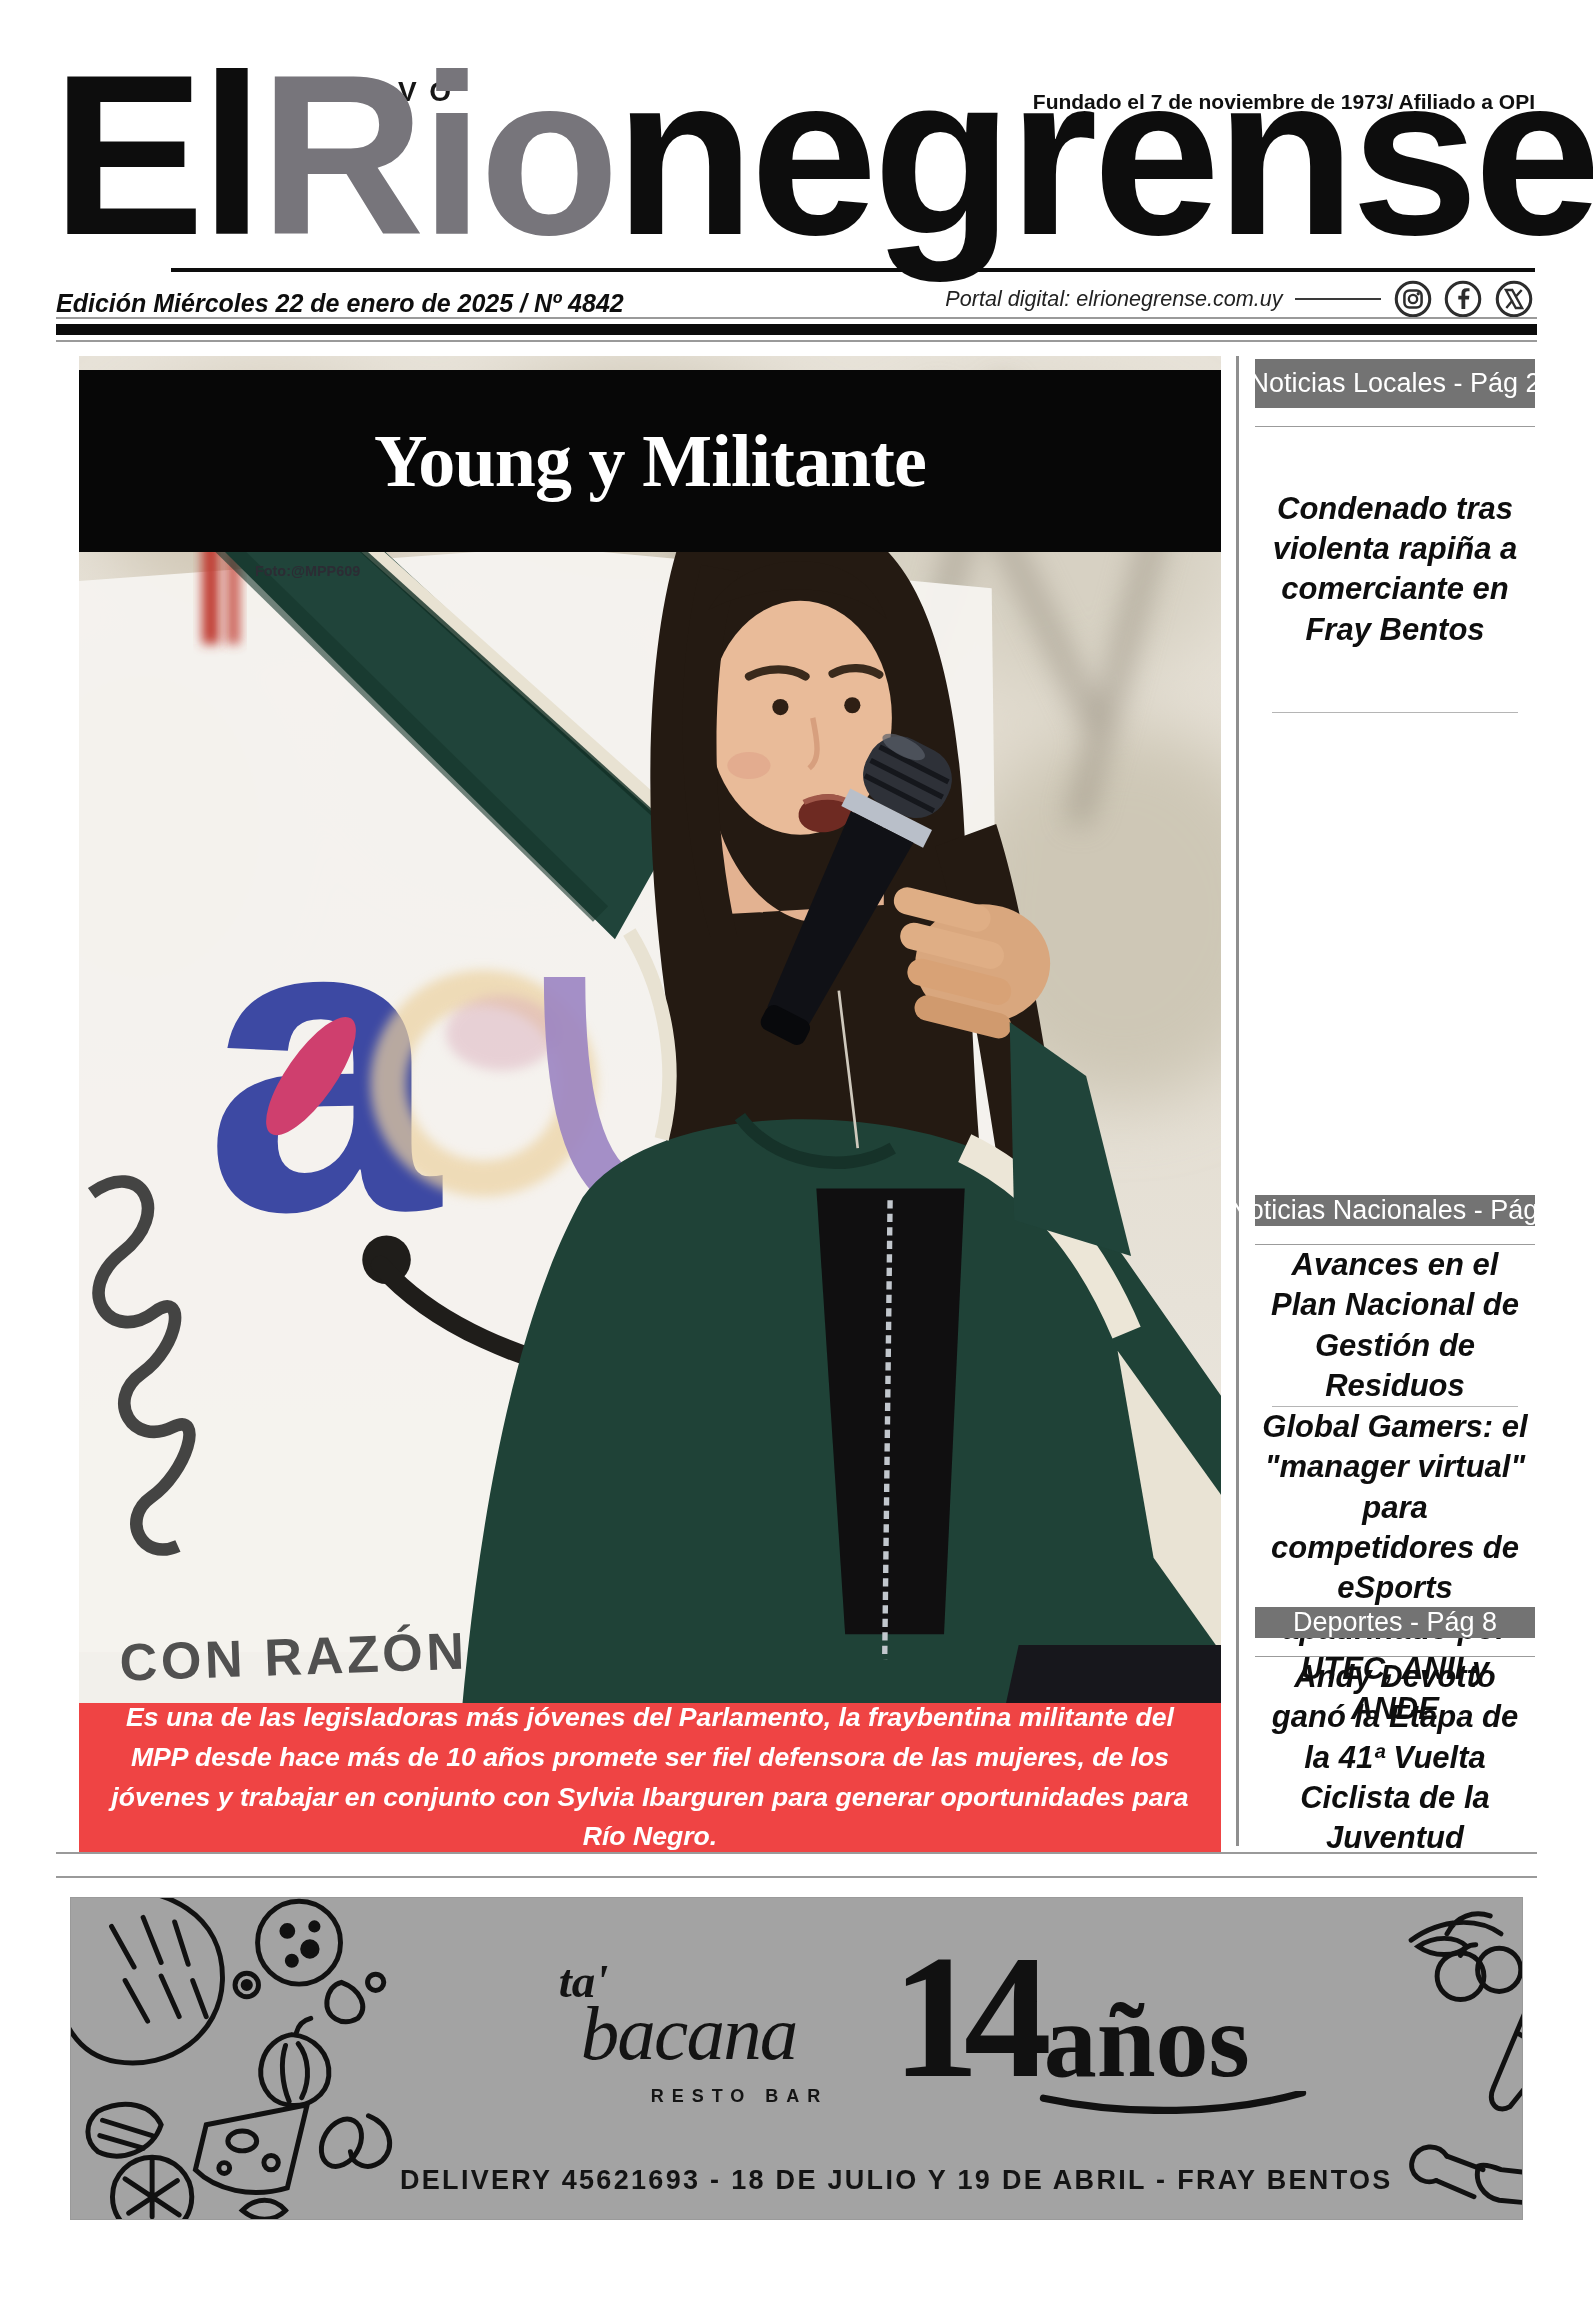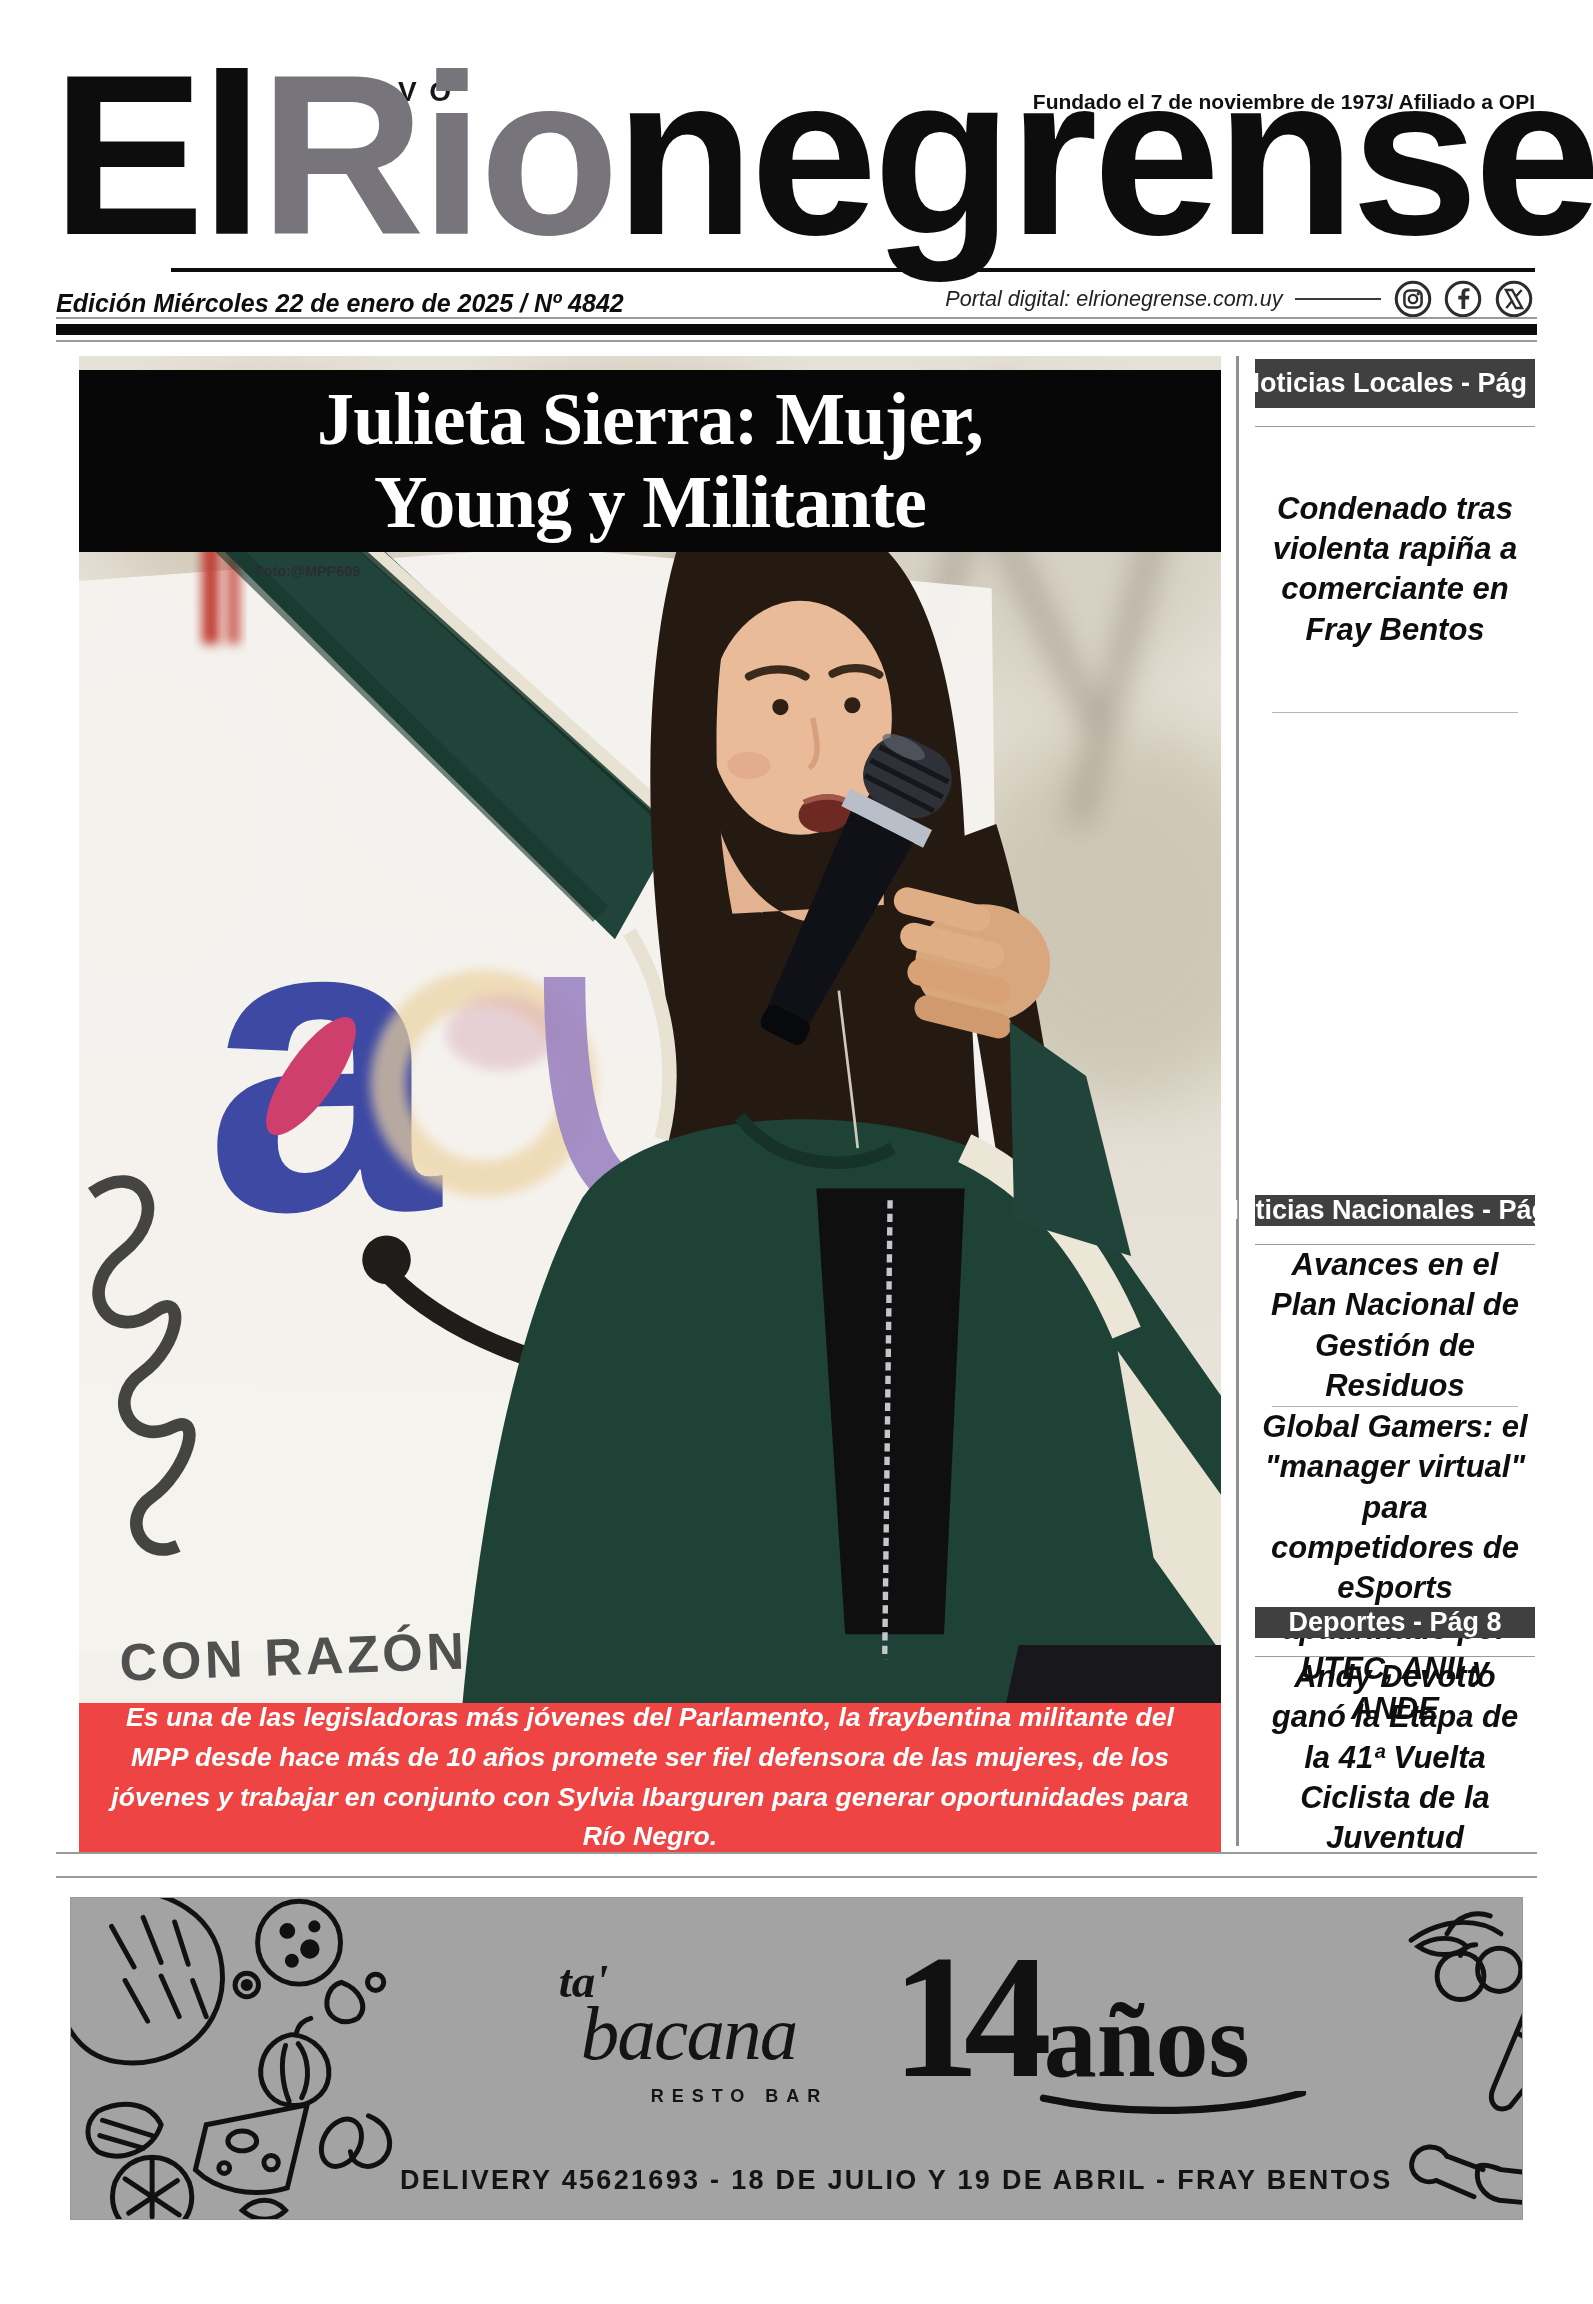"Julieta Sierra: Mujer," div.headline-line { html: <div>Julieta Sierra: Mujer,</div> -> none }
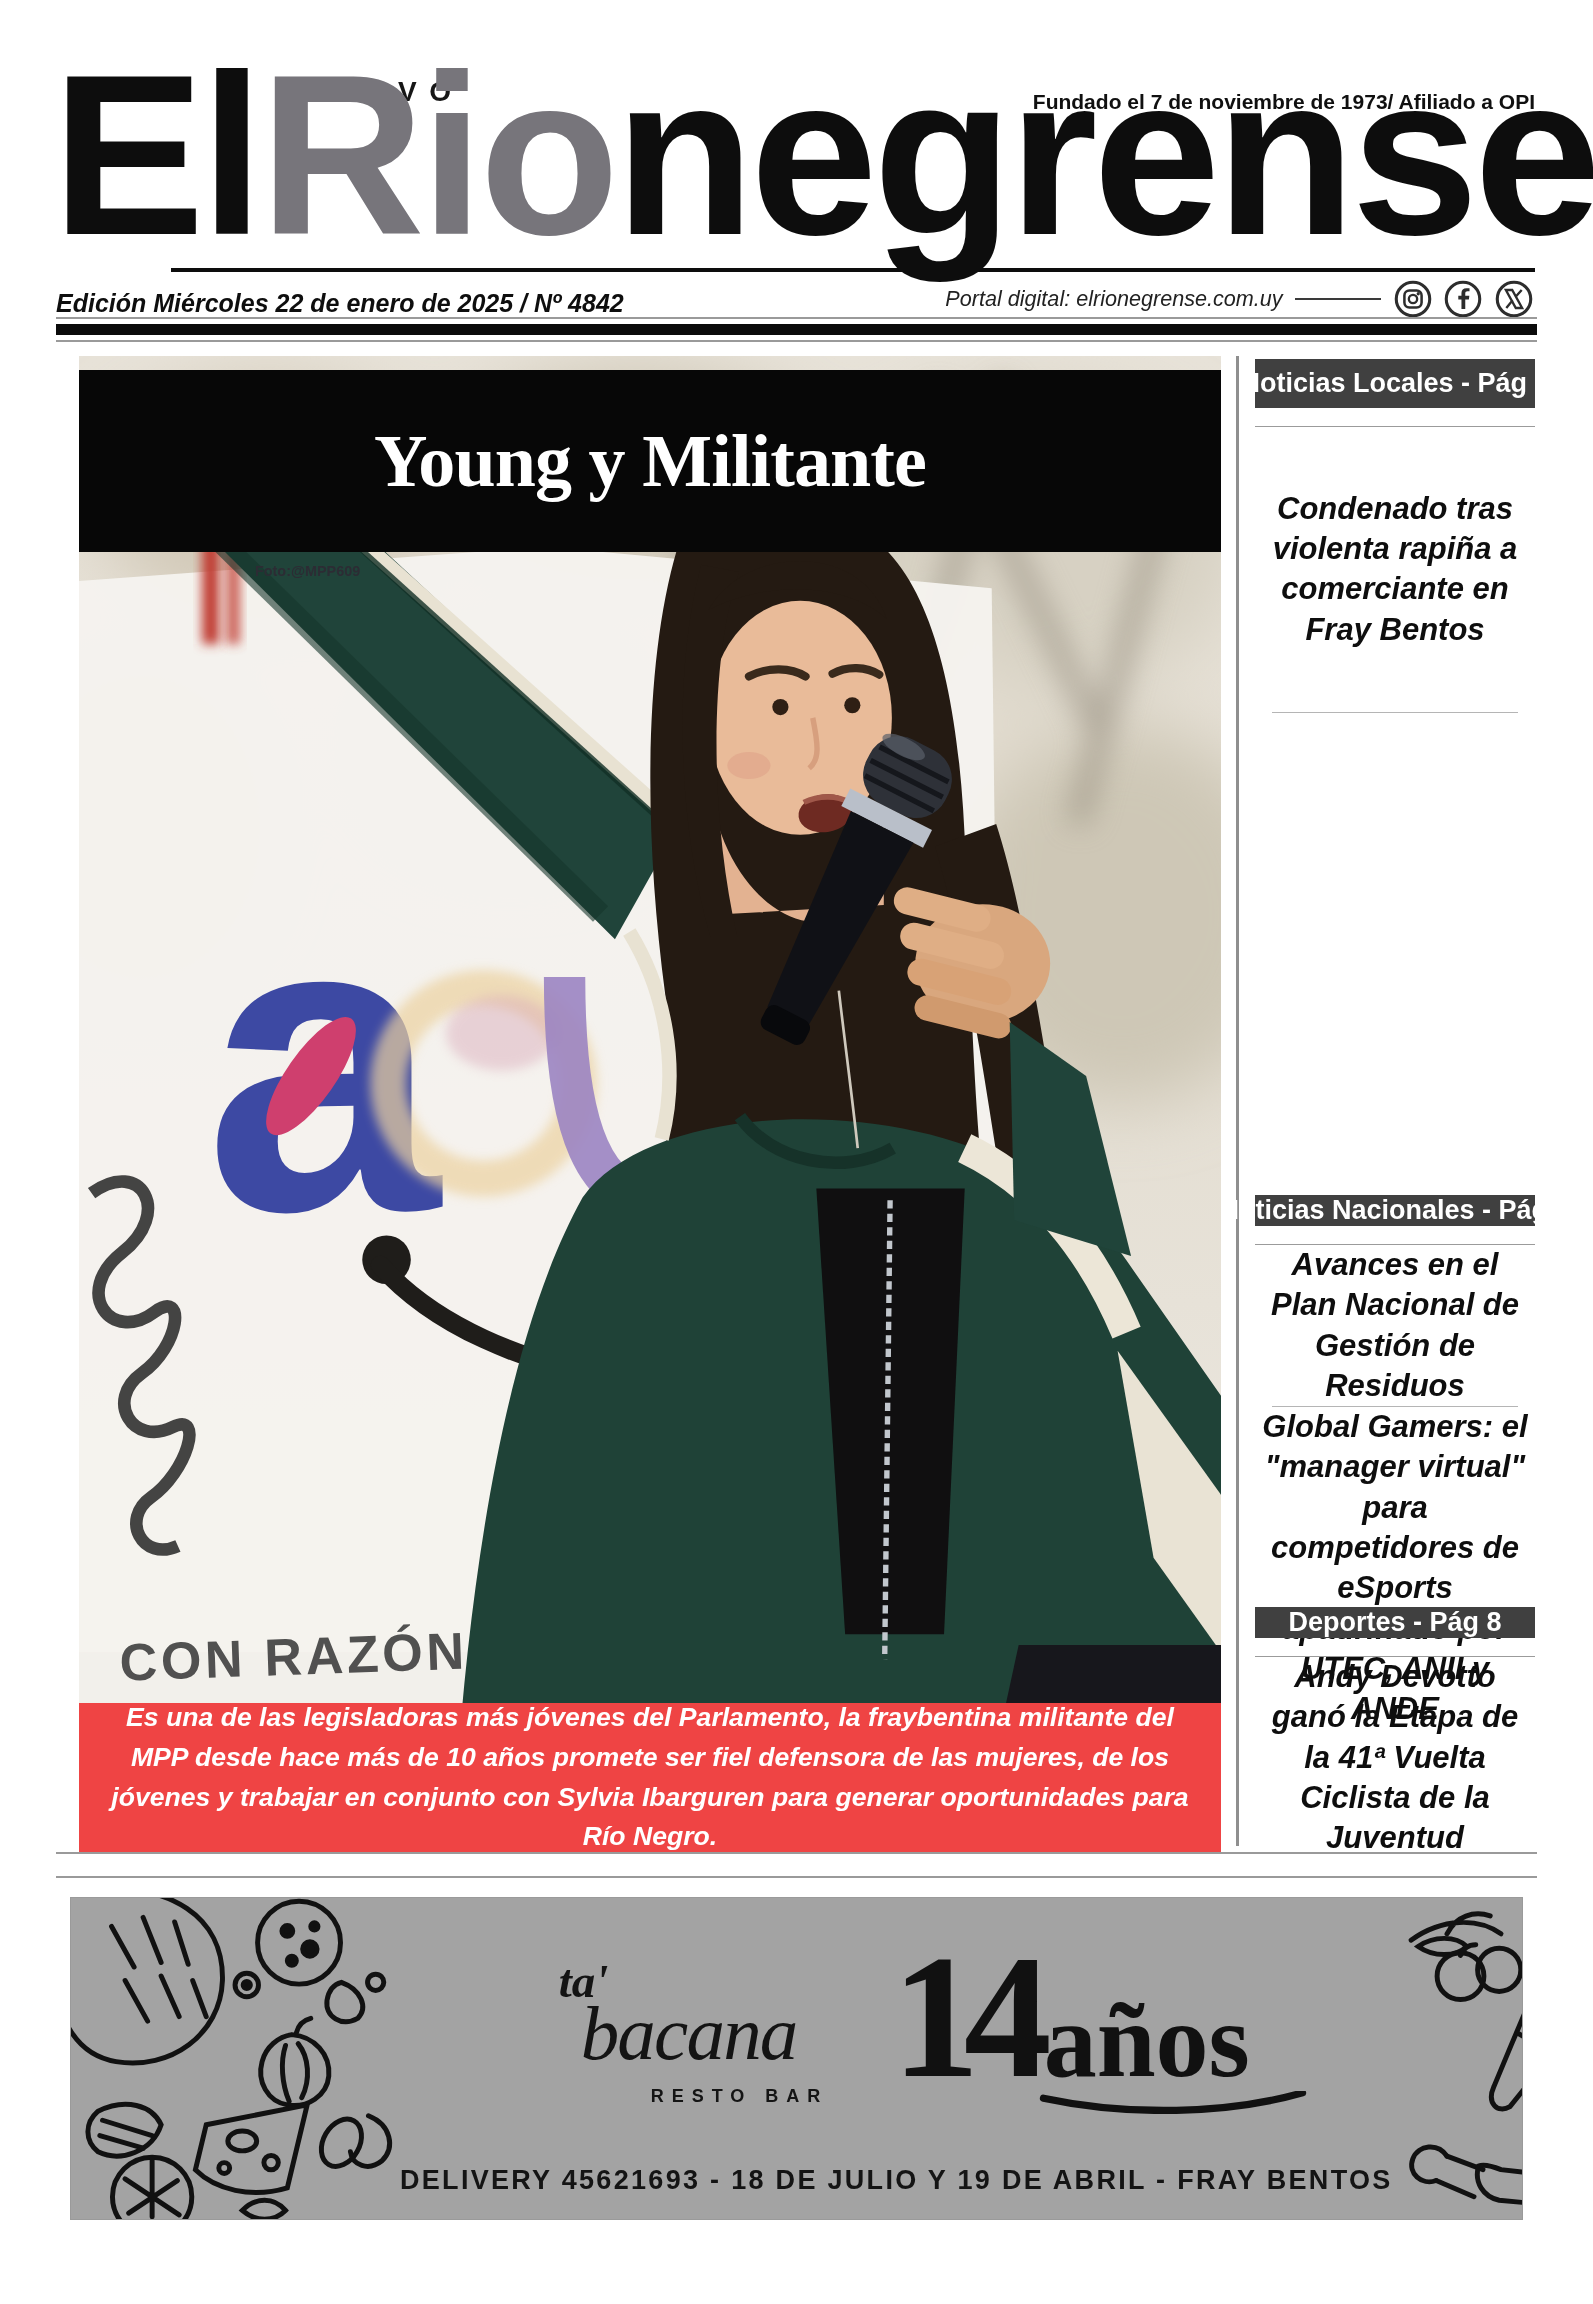"Noticias Locales - Pág 2" .sb-header { background: #404040 -> #737373; font-weight: bold -> normal }
